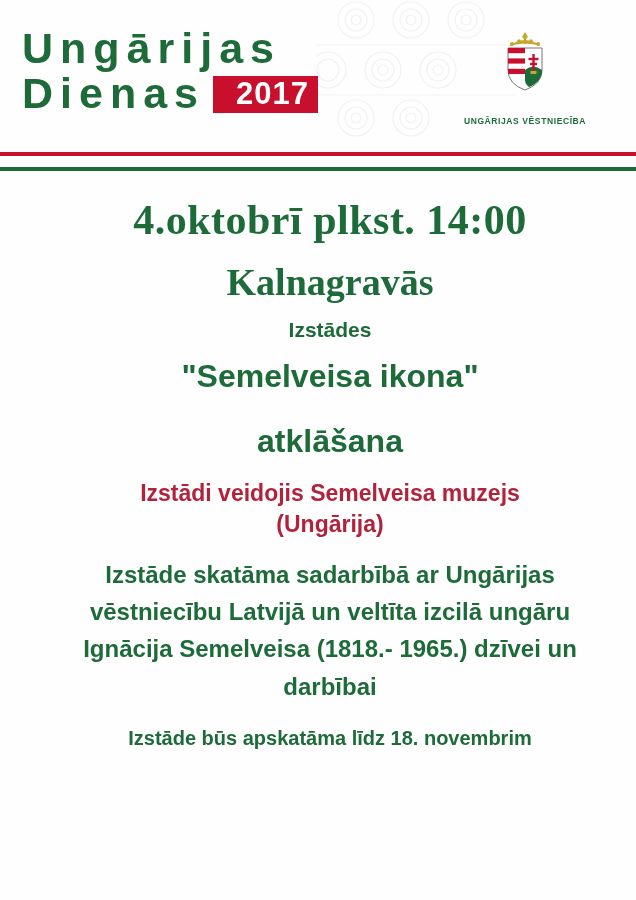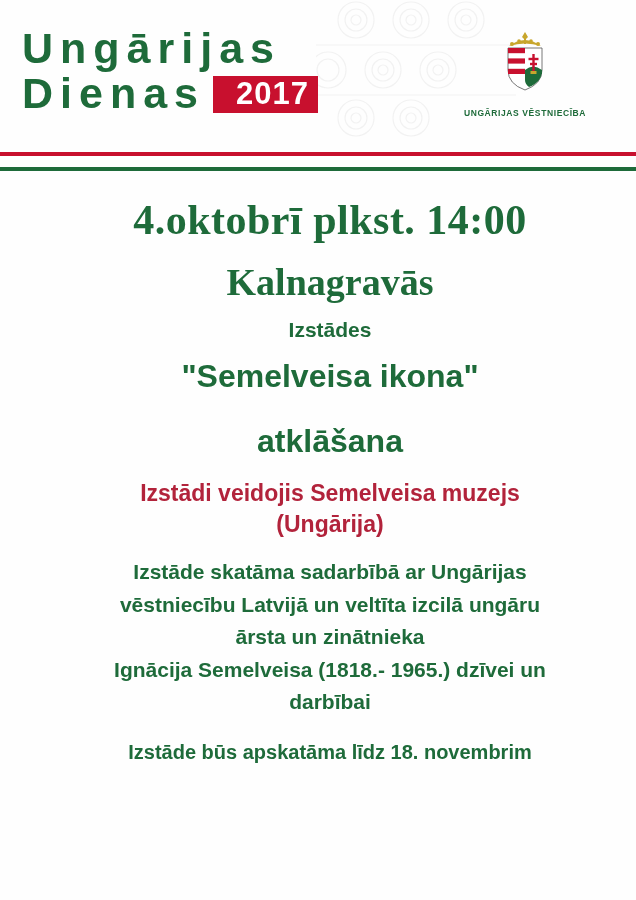"UNGĀRIJAS VĒSTNIECĪBA" .emblem-caption { margin-top: 12px -> 20px }
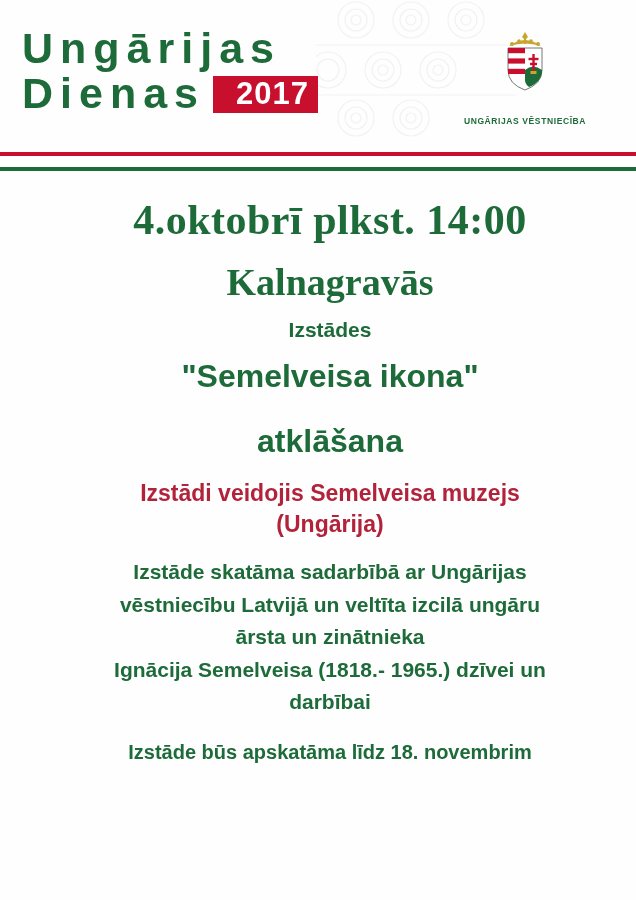"Izstāde skatāma sadarbībā ar Ungārijas" .l-desc { font-size: 21px -> 24px }
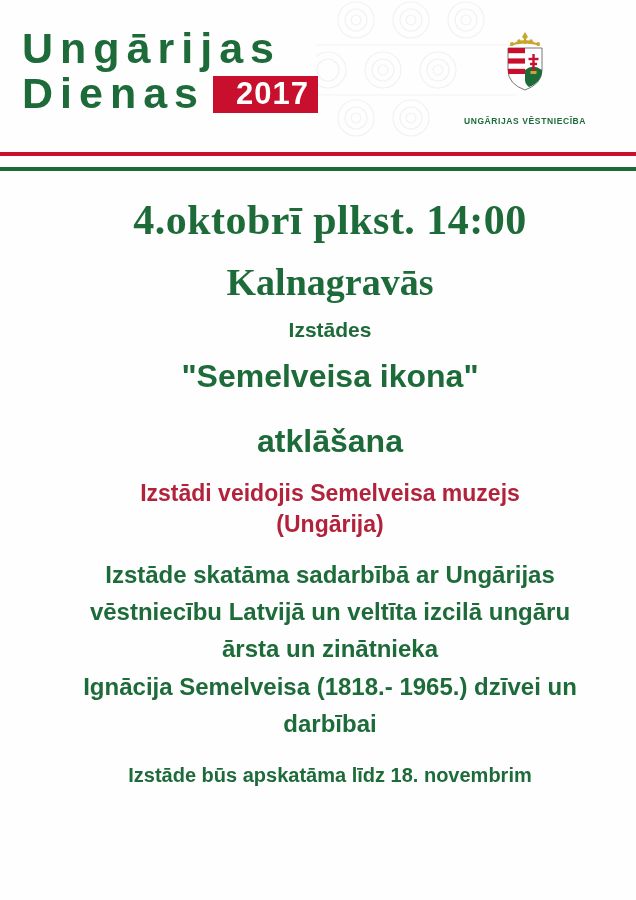"ārsta un zinātnieka" div { html: <div>ārsta un zinātnieka</div> -> none }
